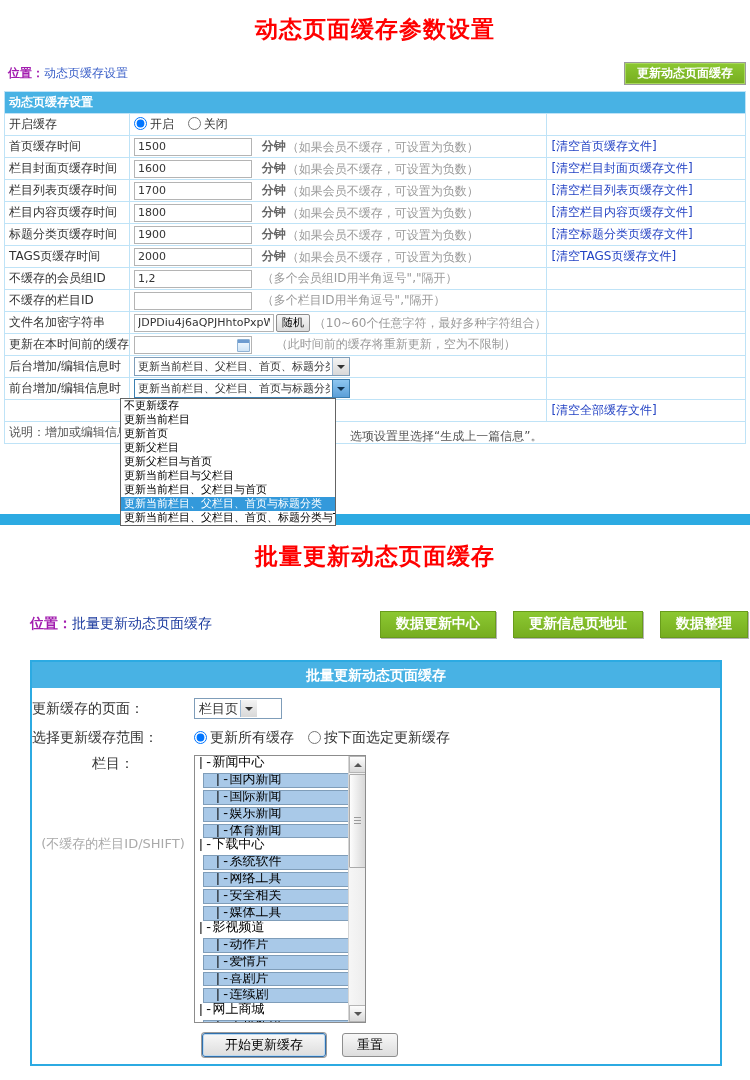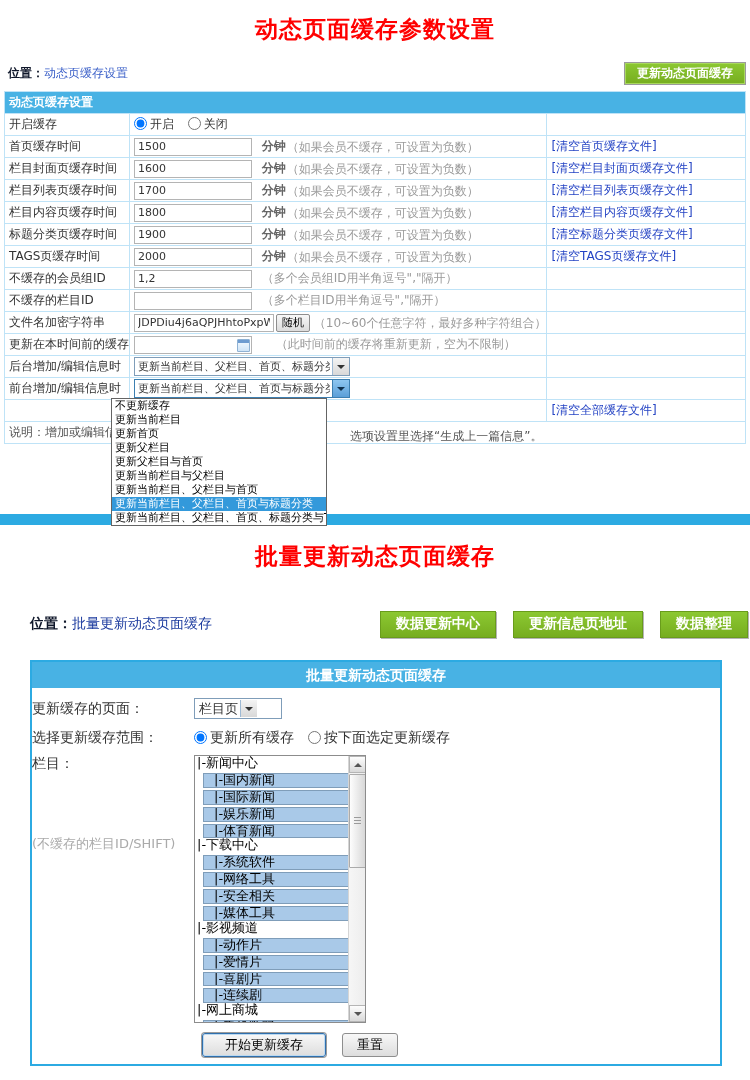"位置：" .pos-label { color: #0f172a -> #a21caf }
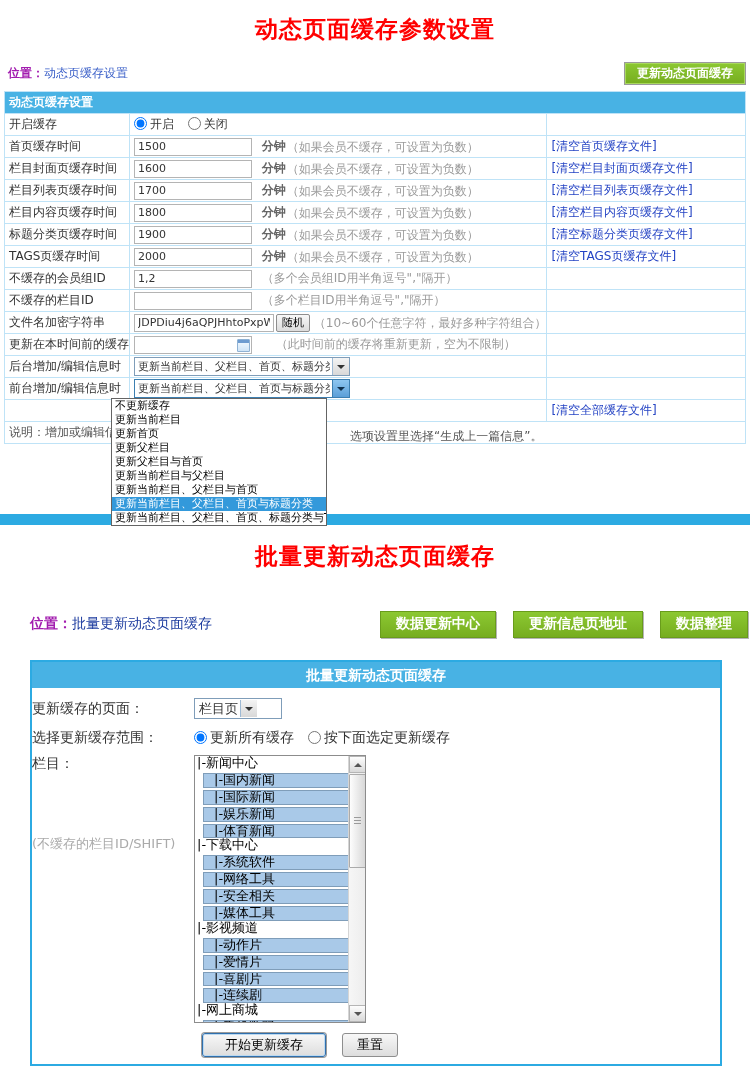"不更新缓存" .ddlist { left: 107px -> 116px }
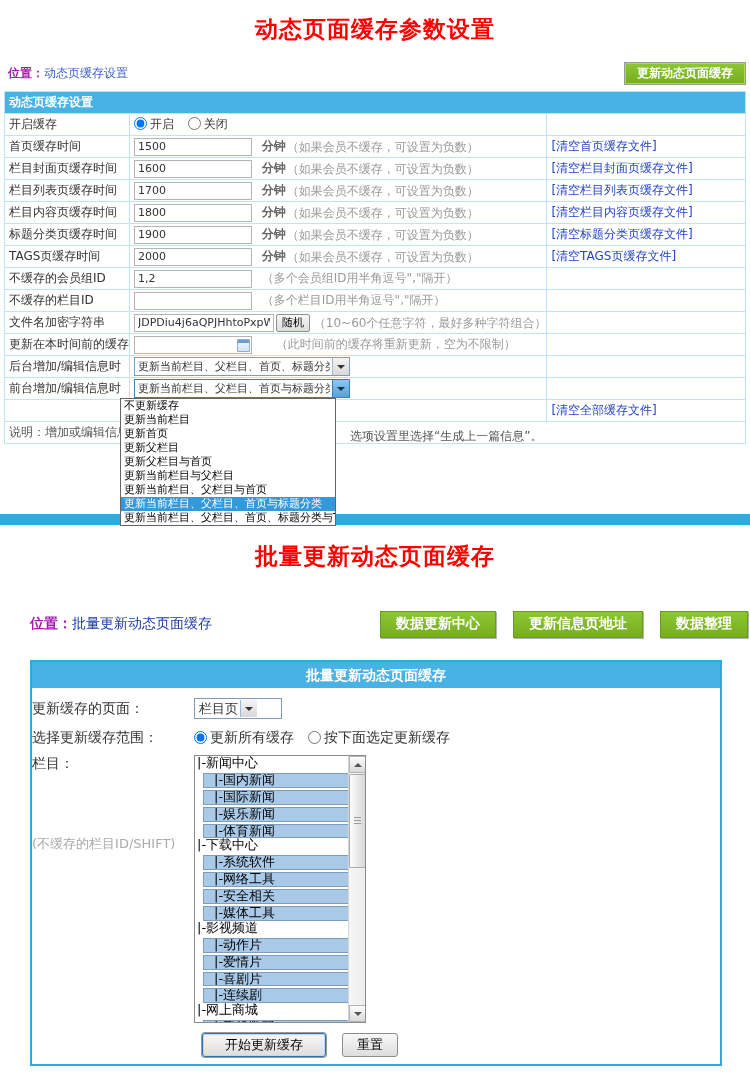"栏目：" .labelcol { align-items: none -> center }
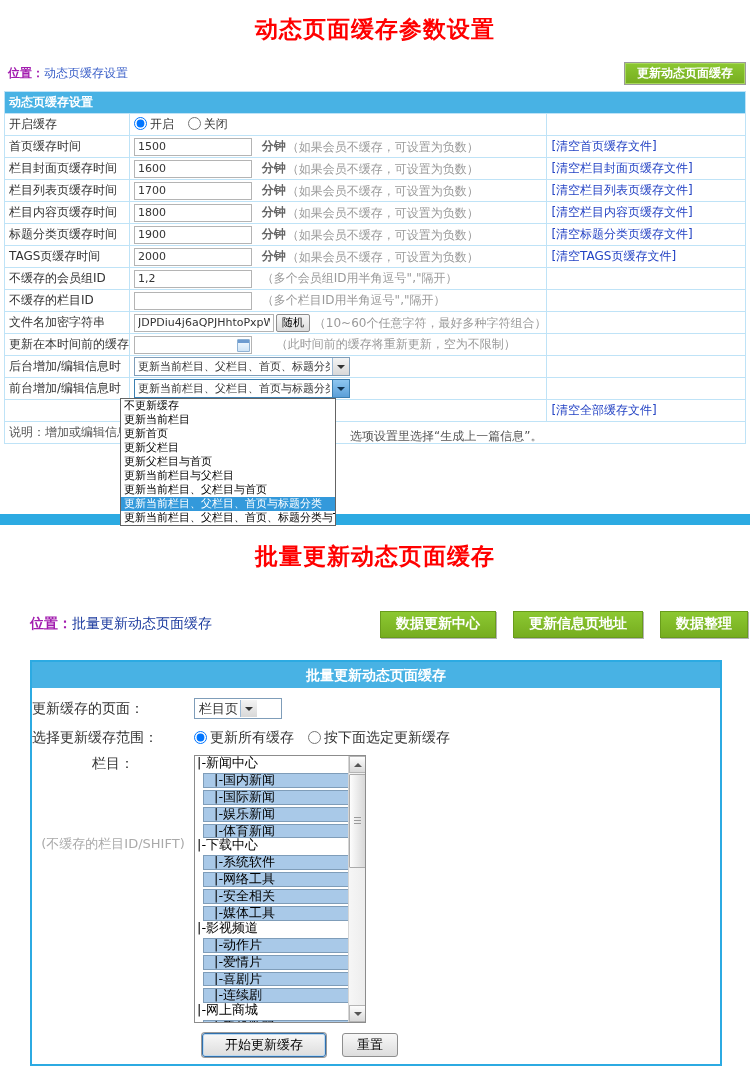"|-新闻中心" .lb-items { font-family: none -> Liberation Mono, monospace }
